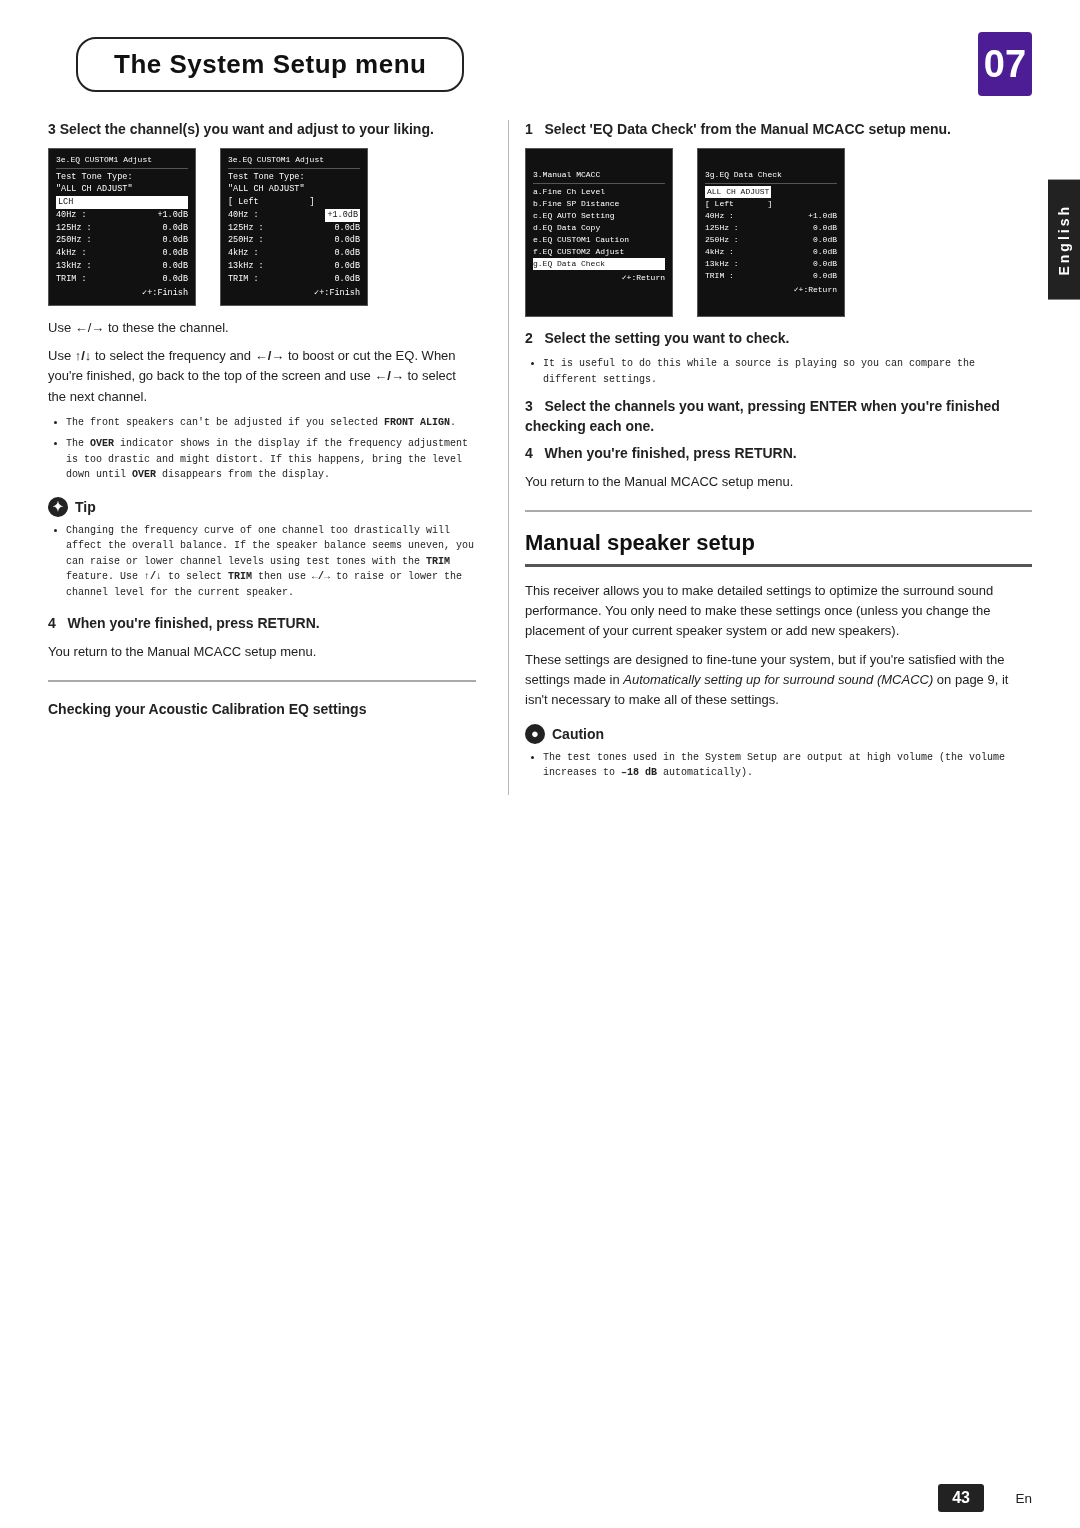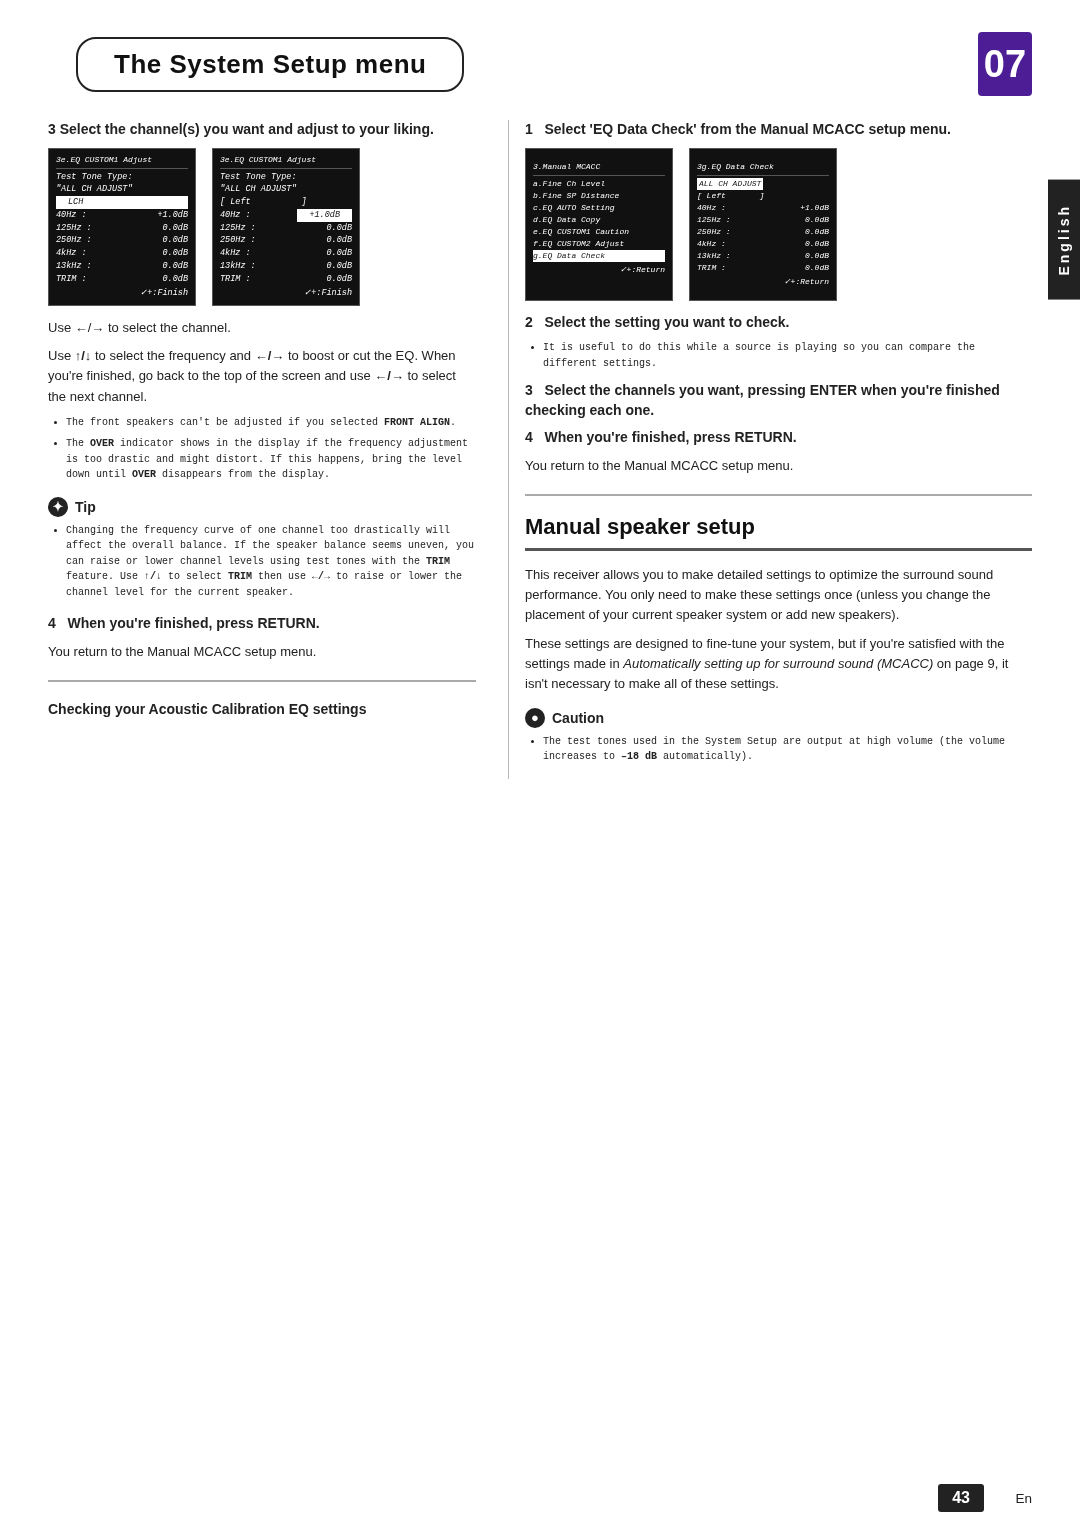"3e.EQ CUSTOM1 Adjust" .screen-mockup-row { font-style: italic -> none; gap: 16px -> 24px }
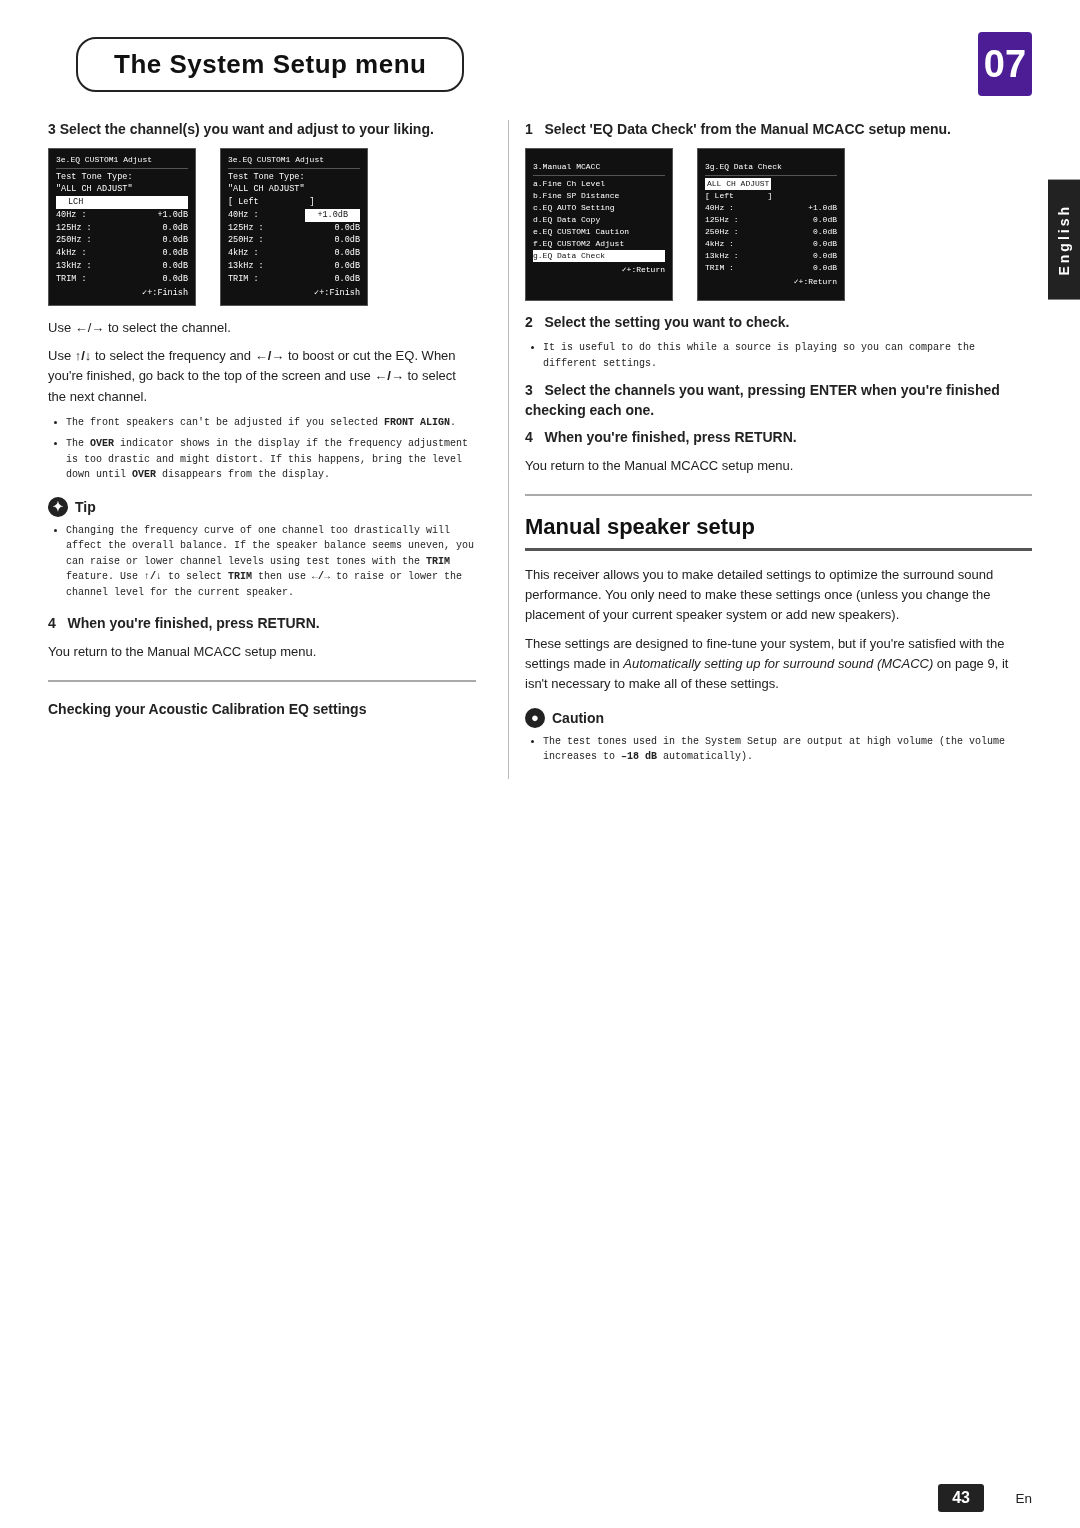"3.Manual MCACC" .screen-box-right { padding: 12px 7px -> 20px 7px }
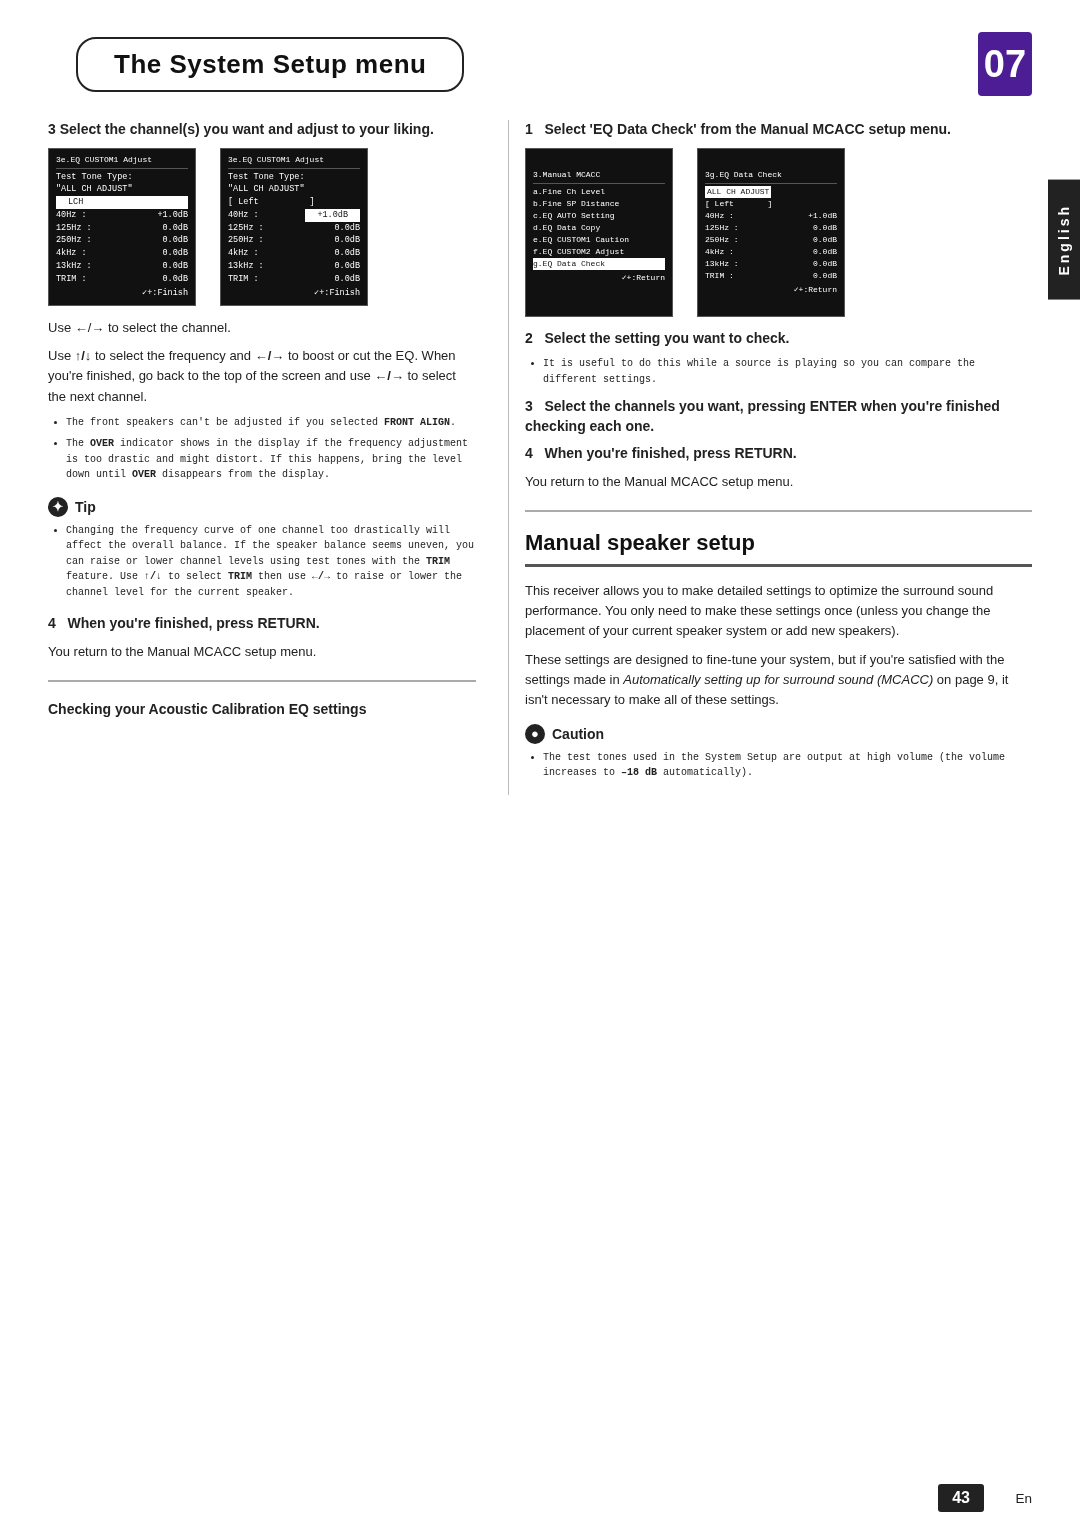"LCH" .screen-box .screen-highlight { padding: 0 12px -> 0 2px }
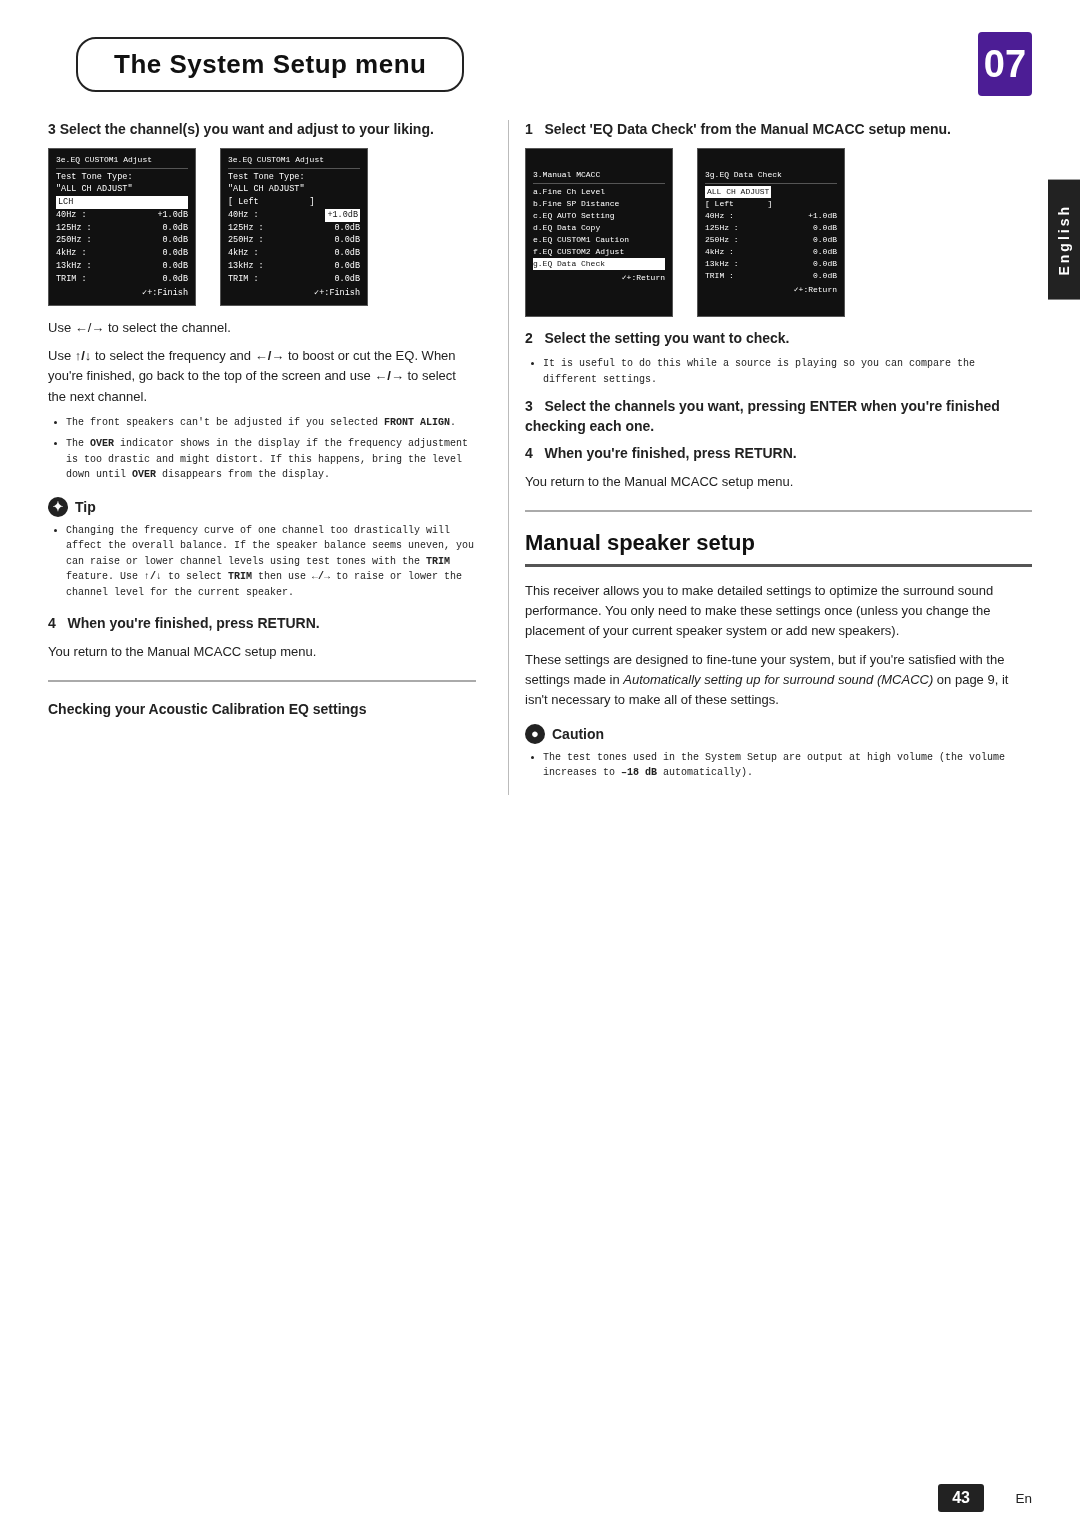"Use ←/→ to select the" p { text: select -> these }
